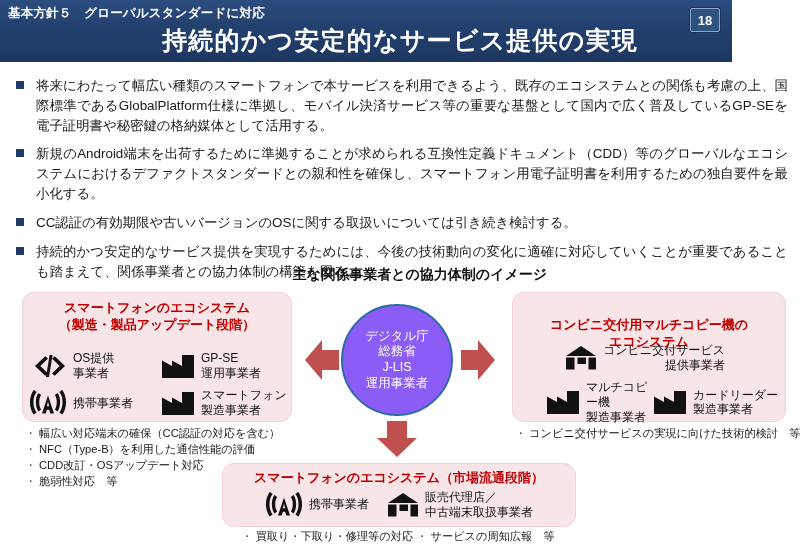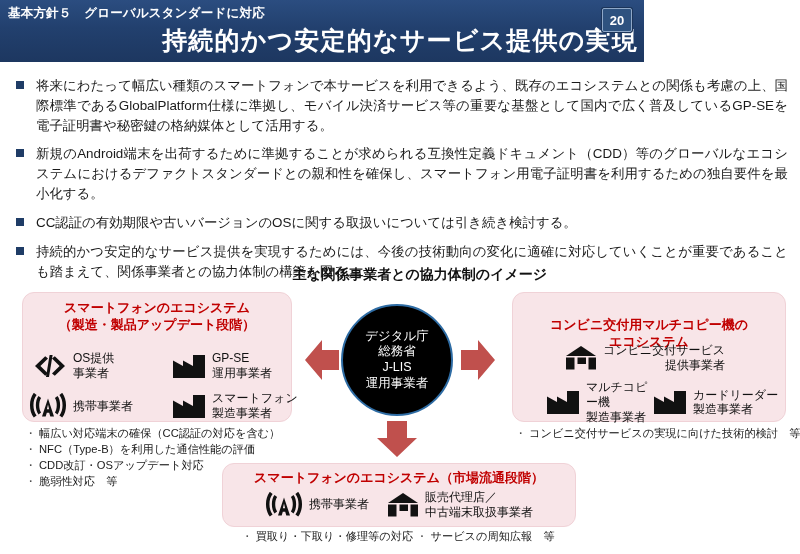"基本方針５ グローバルスタンダードに対応" .header { width: 644px -> 732px }
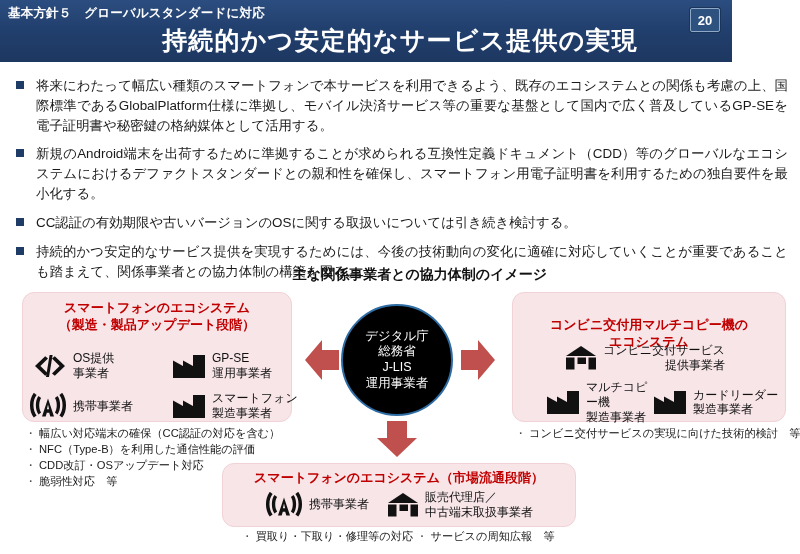"20" div.page-badge { text: 20 -> 18 }
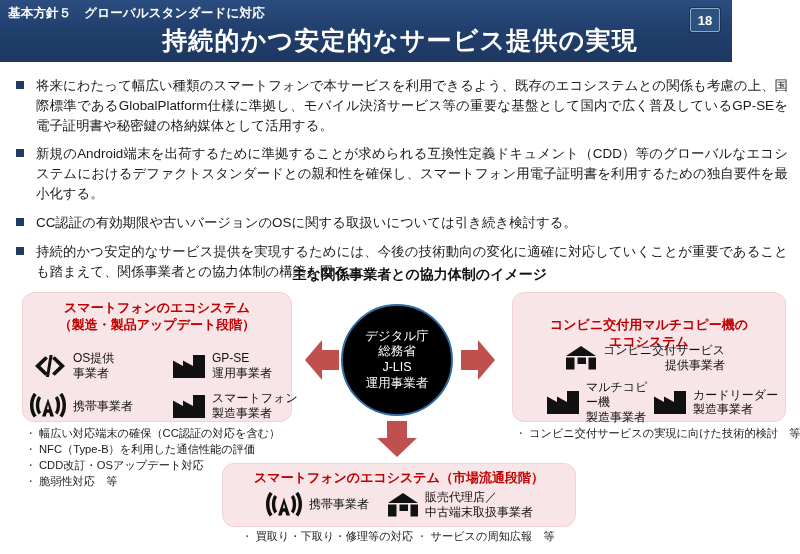"デジタル庁" .center-circle { background: #000000 -> #8b5cf6 }
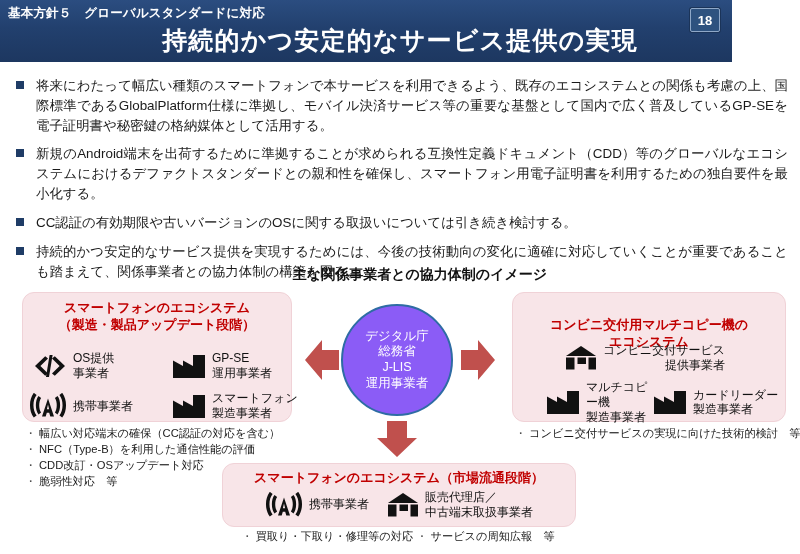"OS提供" .left-grid { gap: 11px -> none }
